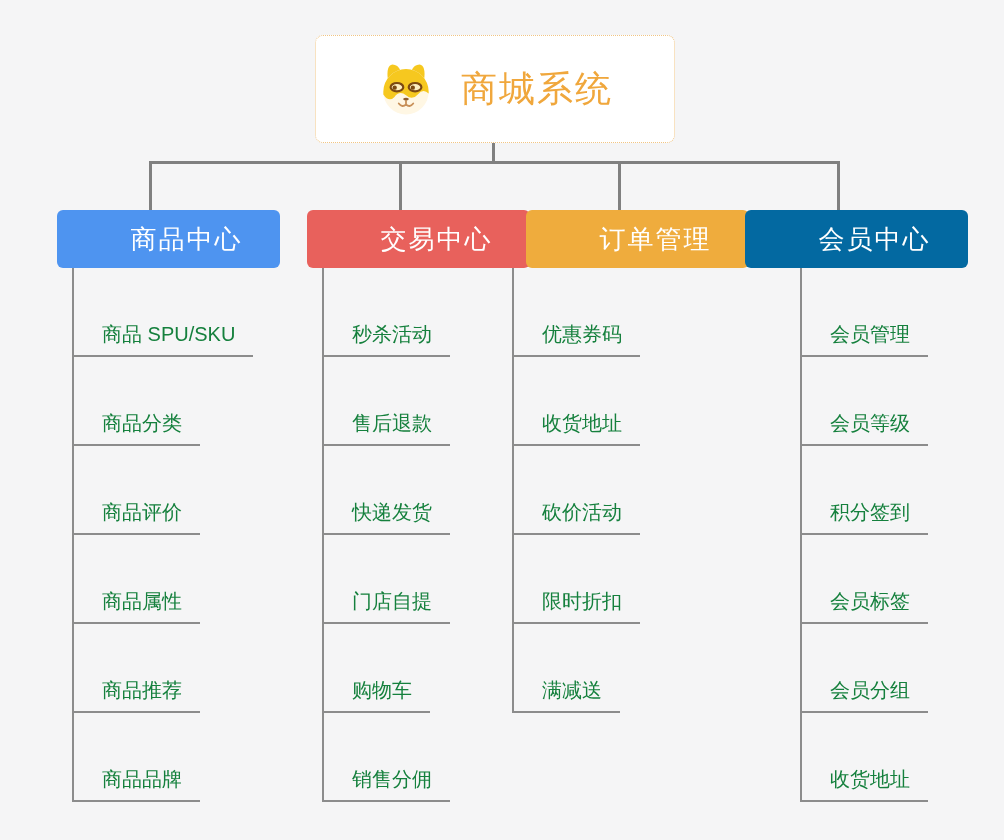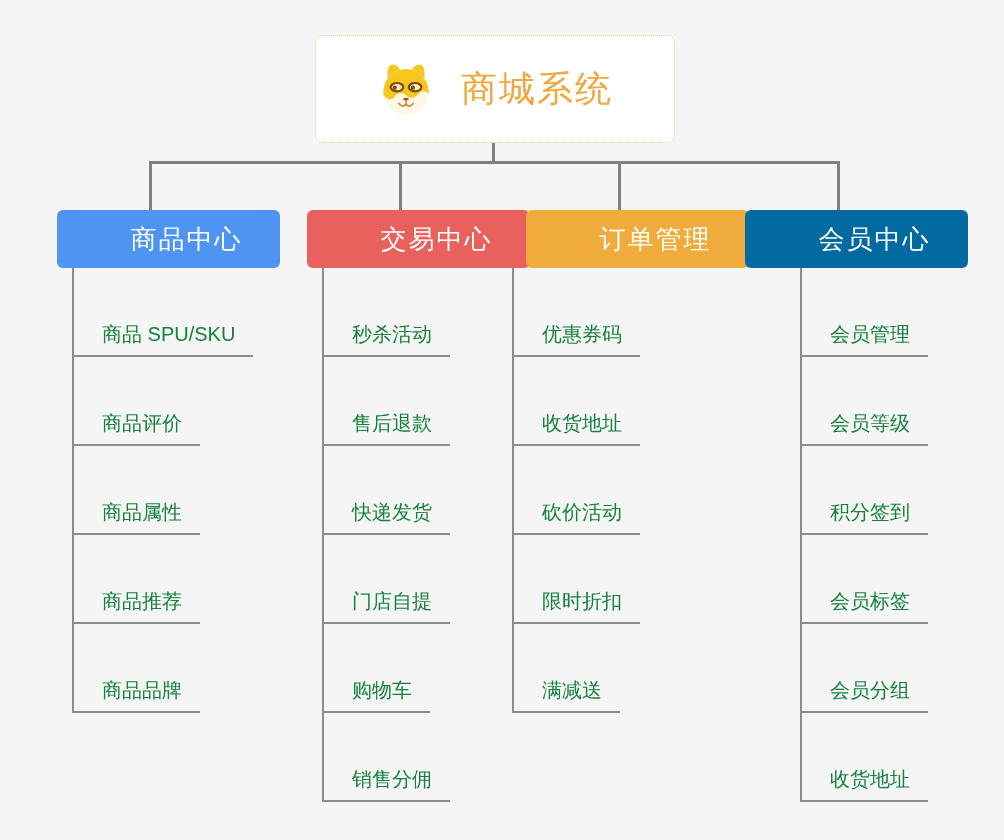"商品分类" div.leaf-row { html: none -> <div> <span>商品分类</span> </div> }
